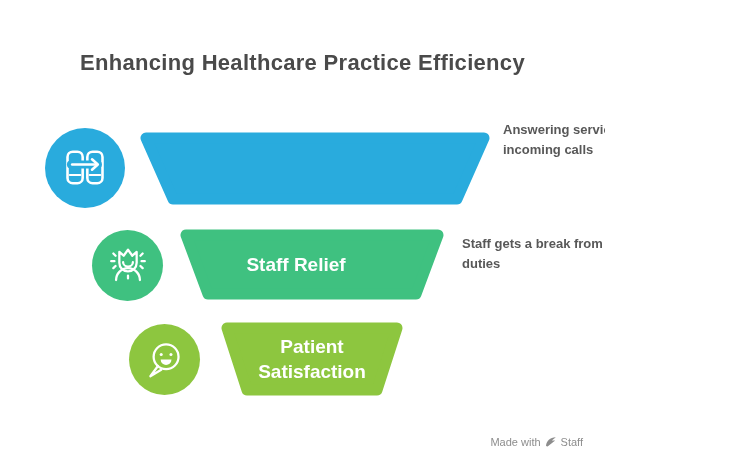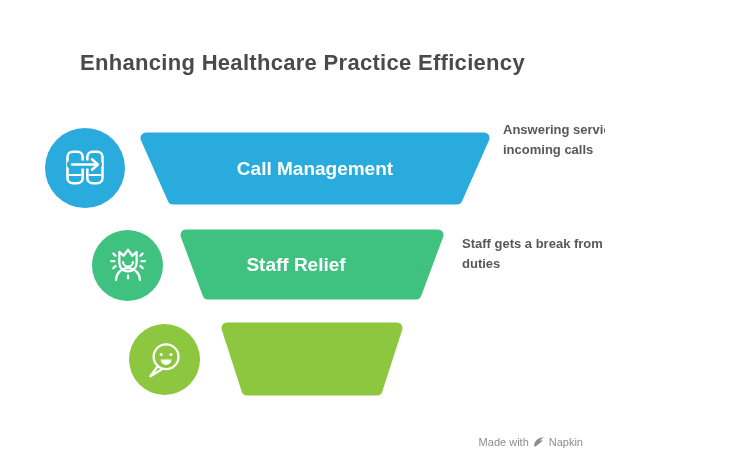"Call Management" div.stage-label { html: <div>Call Management</div> -> none }
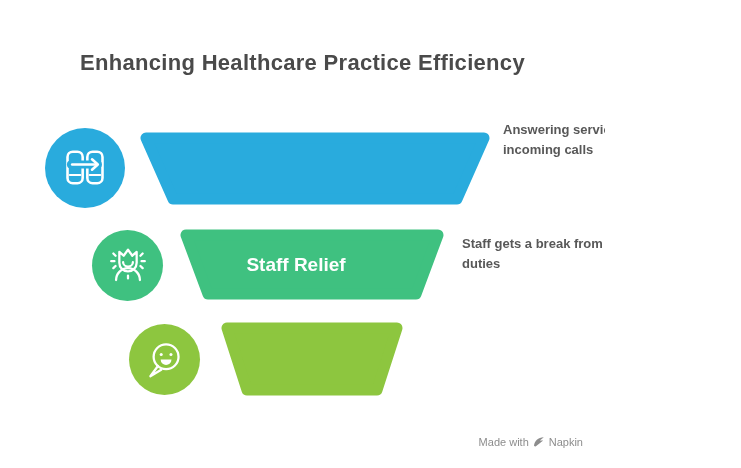"Patient Satisfaction" div.stage-label { html: none -> <div>Patient Satisfaction</div> }
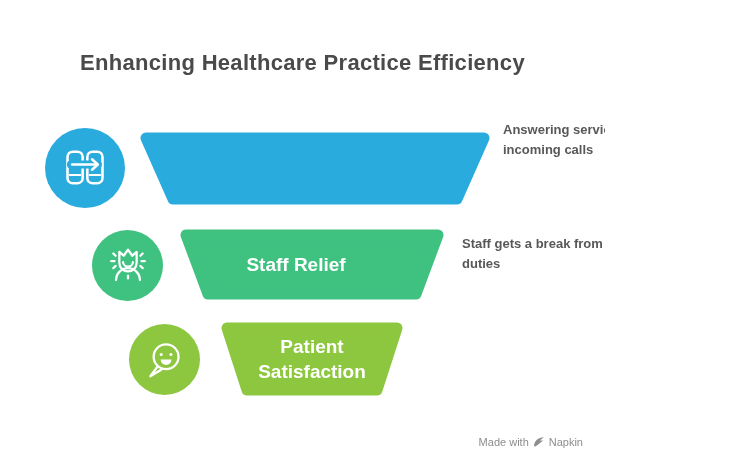"Napkin" span { text: Napkin -> Staff }
